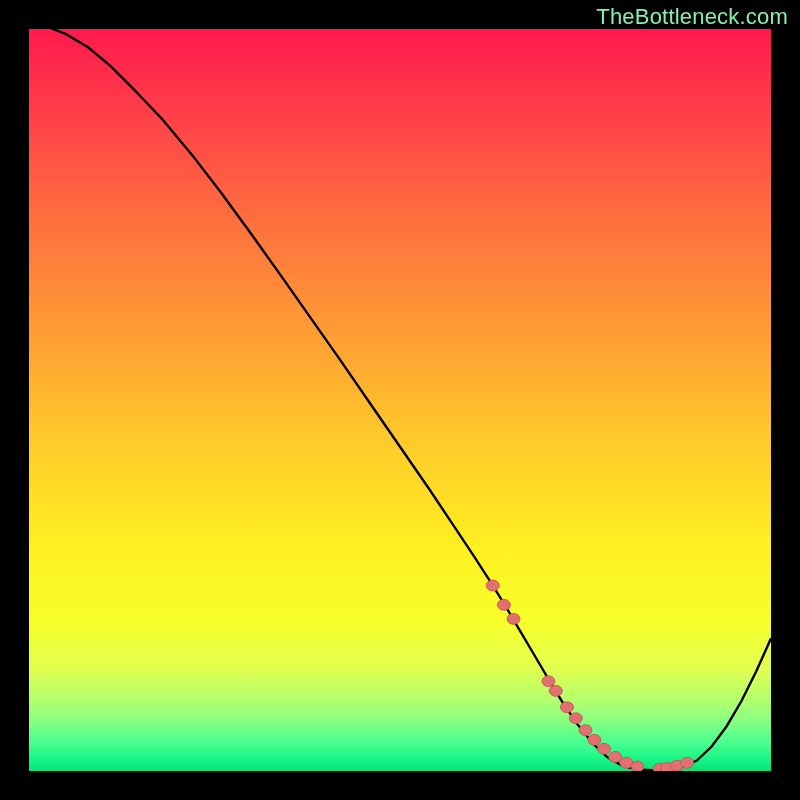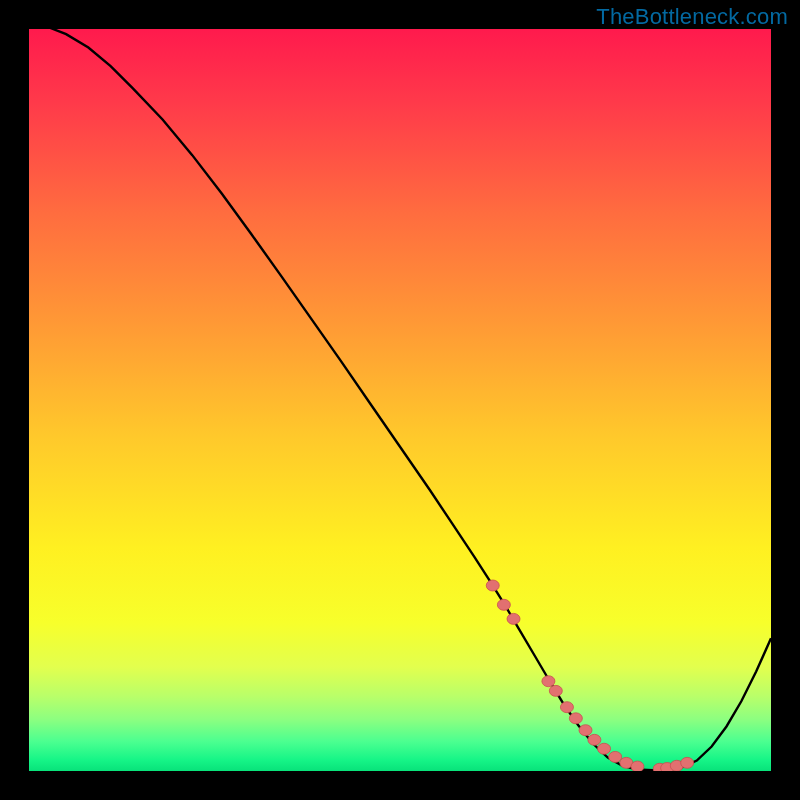"TheBottleneck.com" .watermark { color: #0369a1 -> #86efac }
